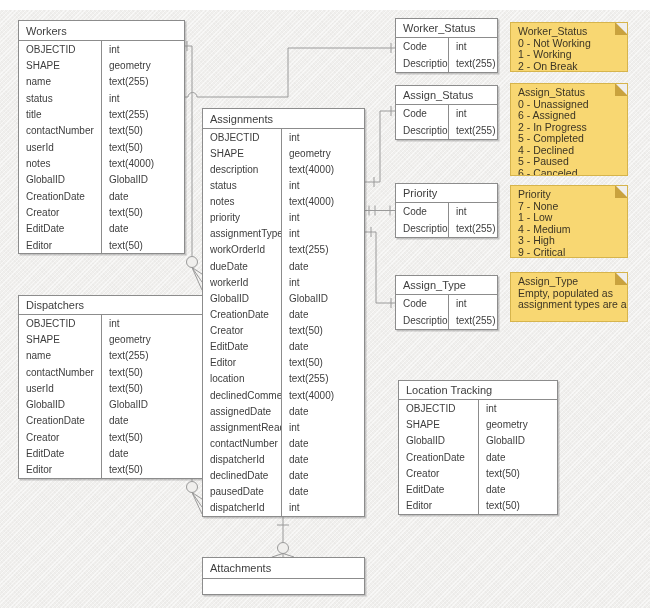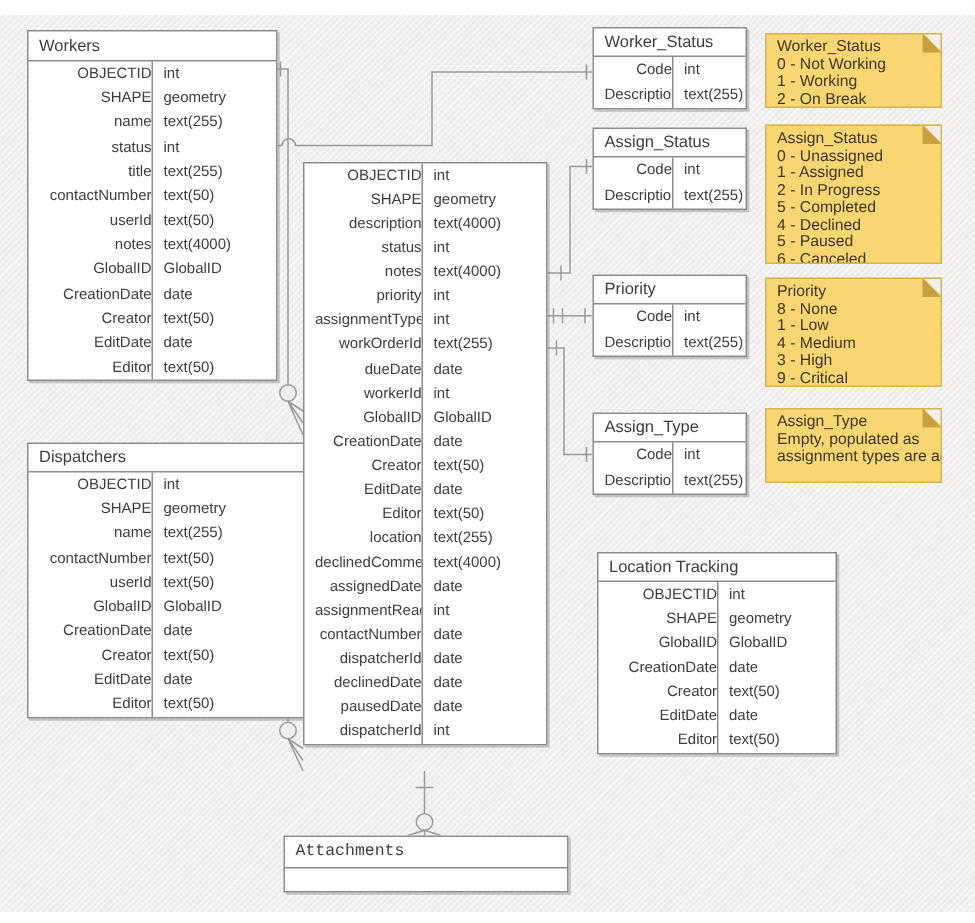"Workers" .tbl { text-align: right -> none }
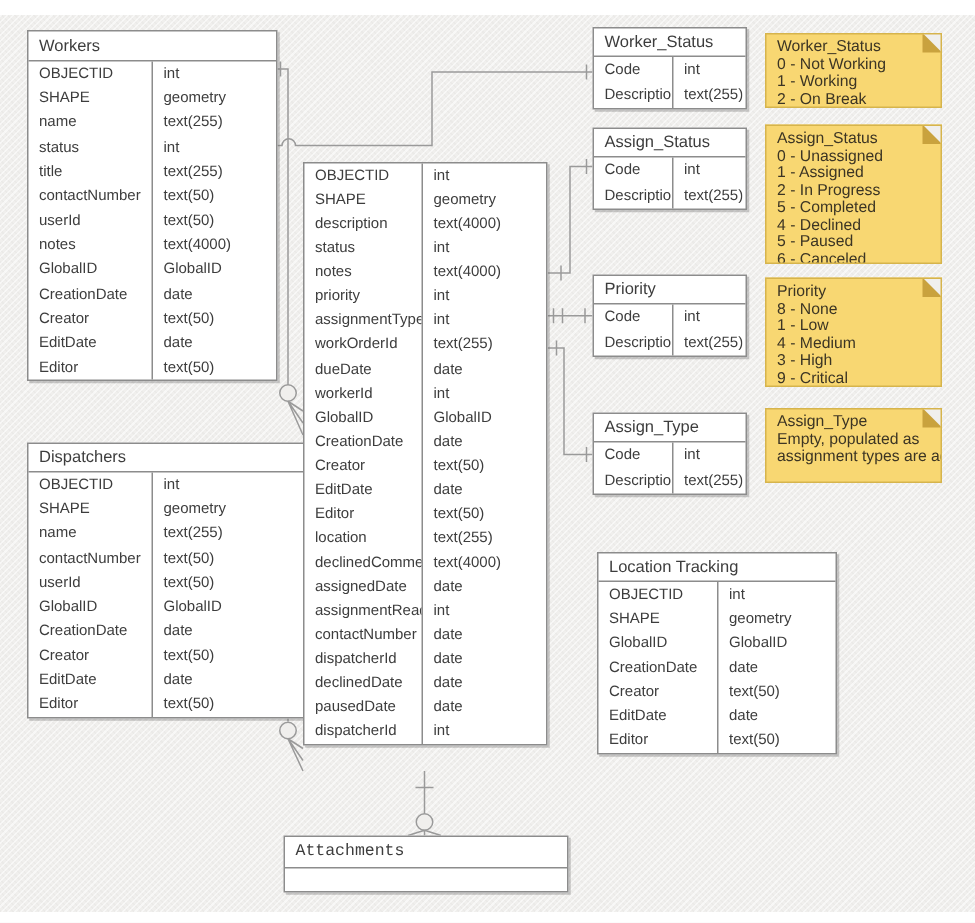"Assignments" div.hd { html: none -> <div>Assignments</div> }
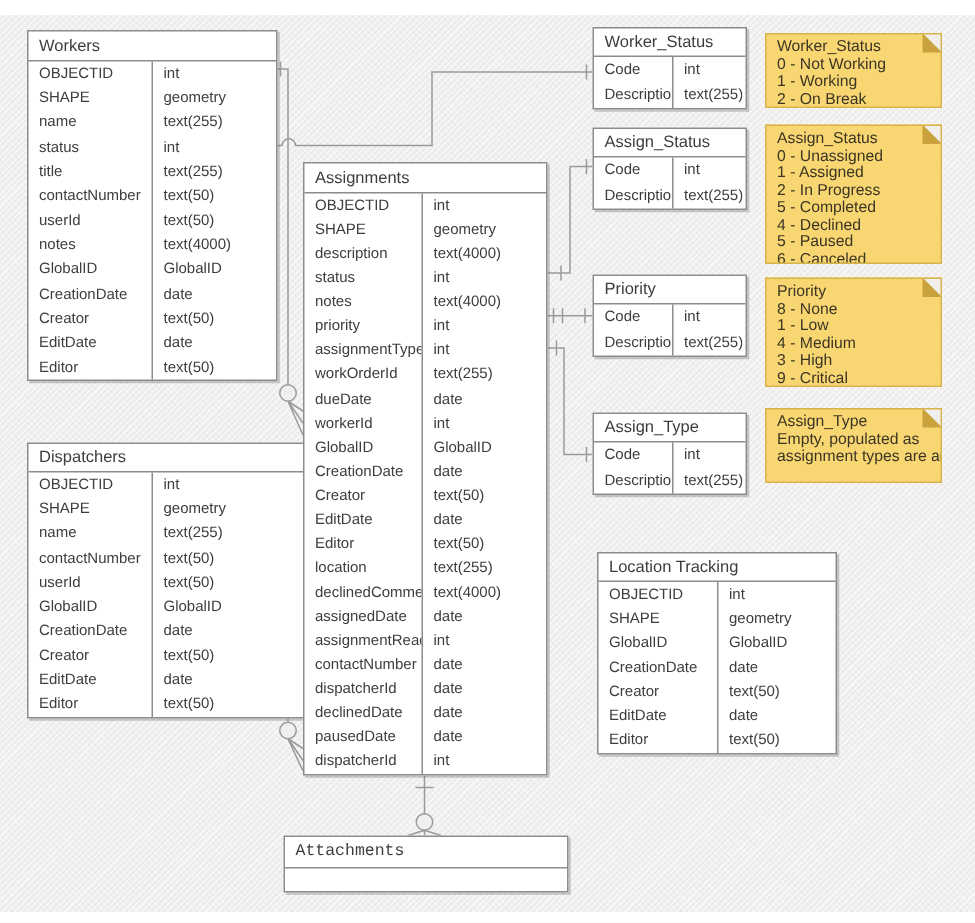"1 - Assigned" div { text: 1 -> 6 }
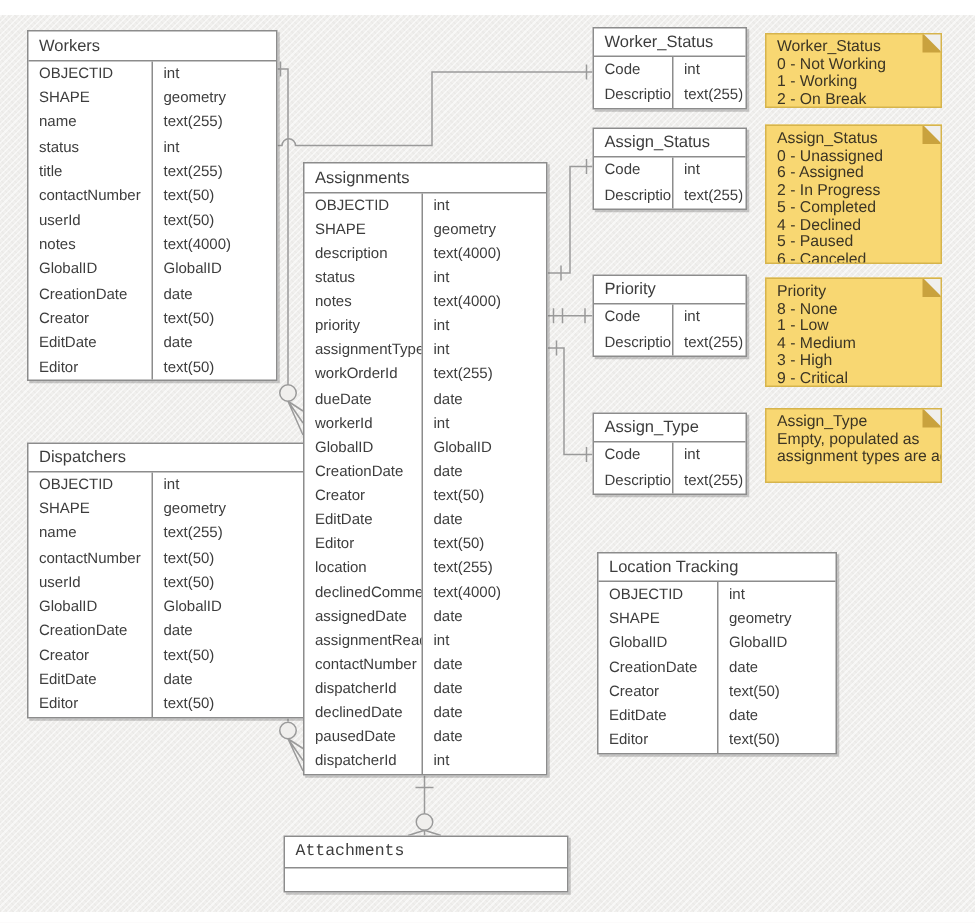"8 - None" div { text: 8 -> 7 }
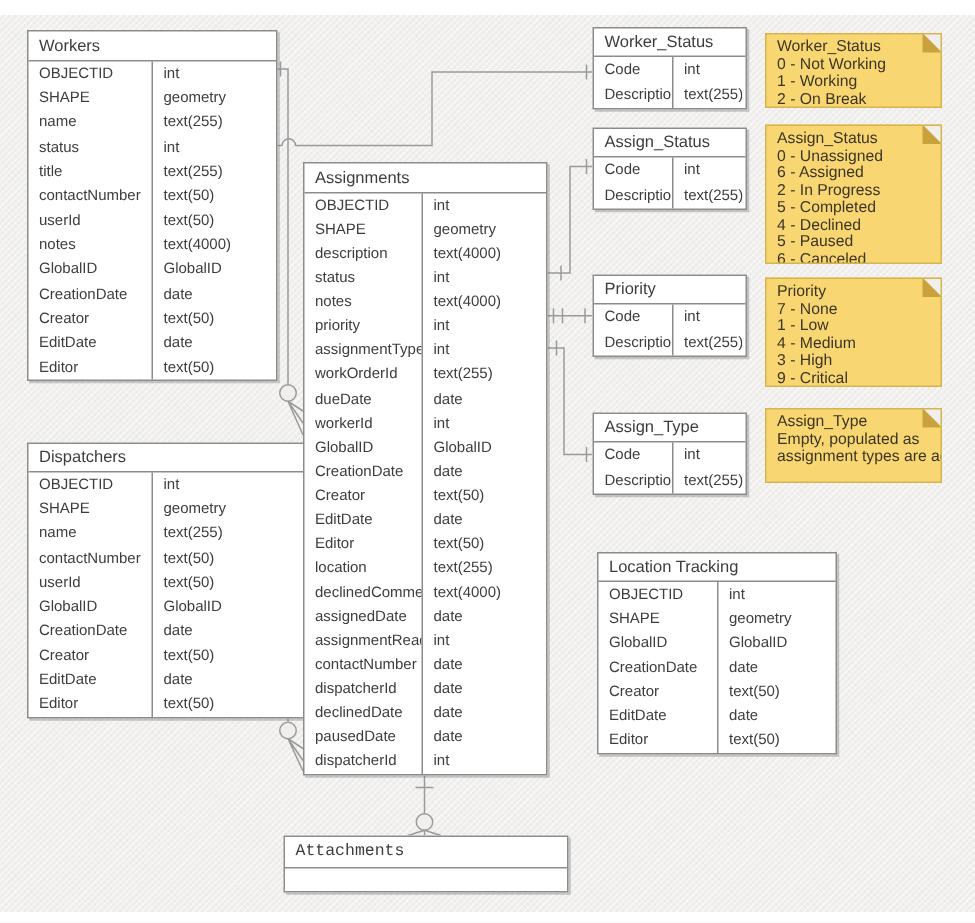"Location Tracking" div.tbl { top: 368px -> 380px }
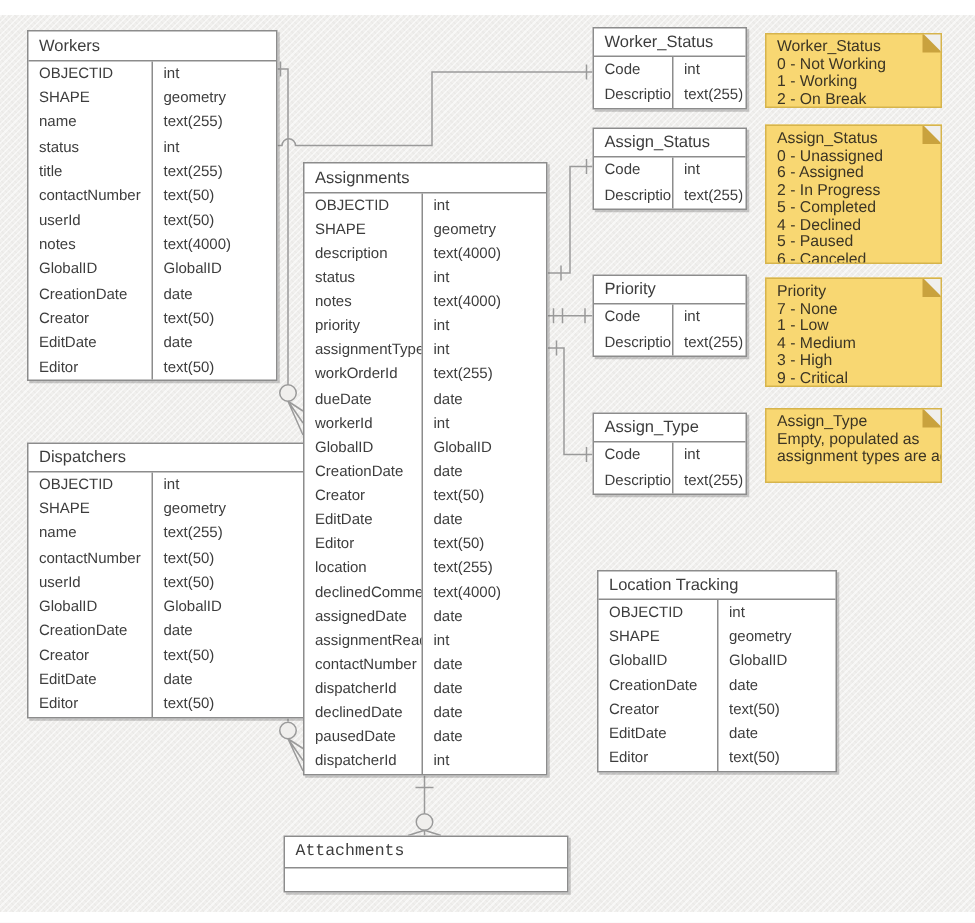"Attachments" div.tbl { font-family: Liberation Mono, monospace -> none; left: 189px -> 202px; width: 190px -> 163px }
